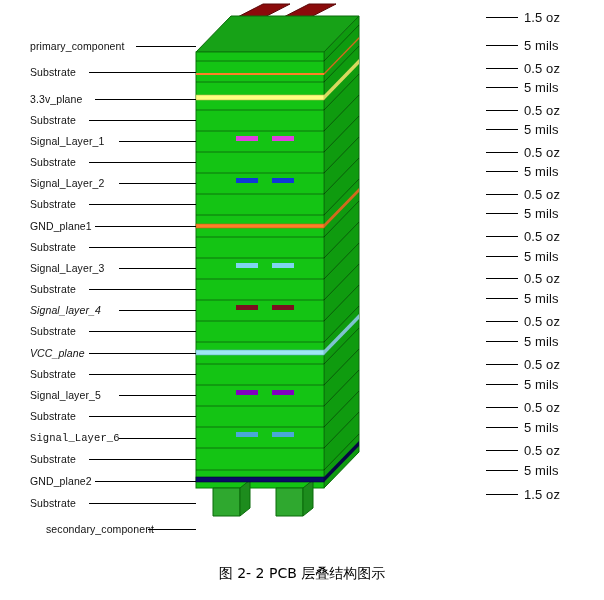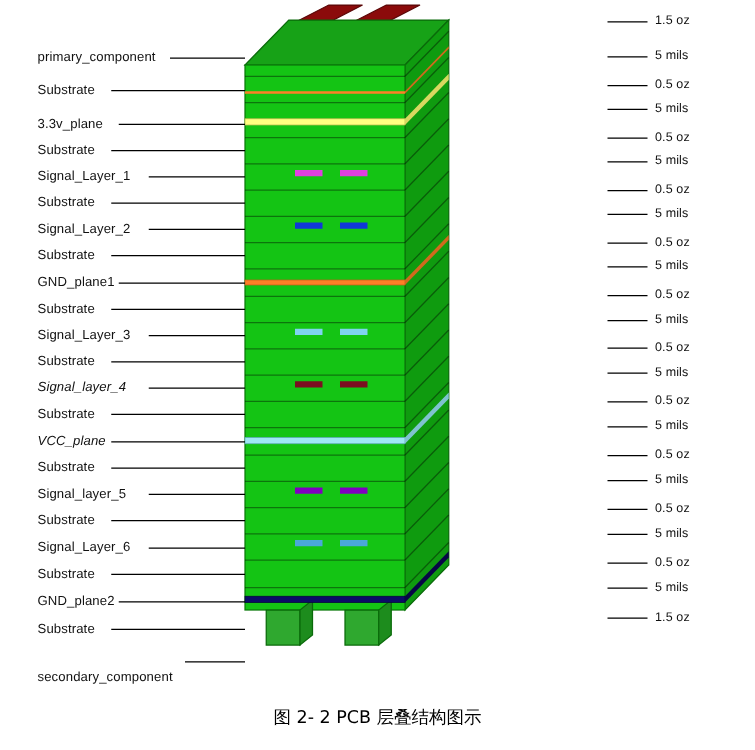"1.5 oz" .rightlbl { font-size: 10px -> 13px }
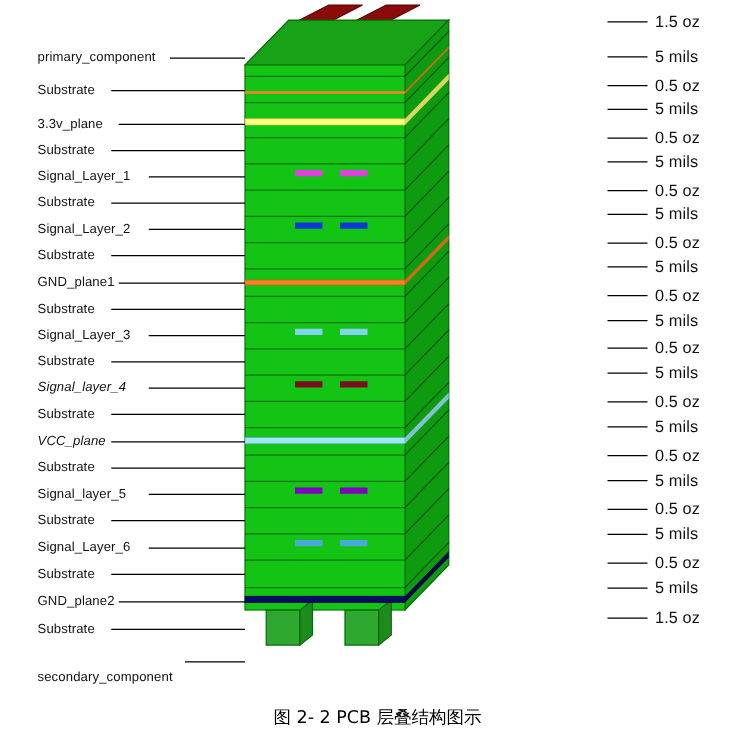"Signal_Layer_6" div.lbl { font-family: none -> Liberation Mono, monospace }
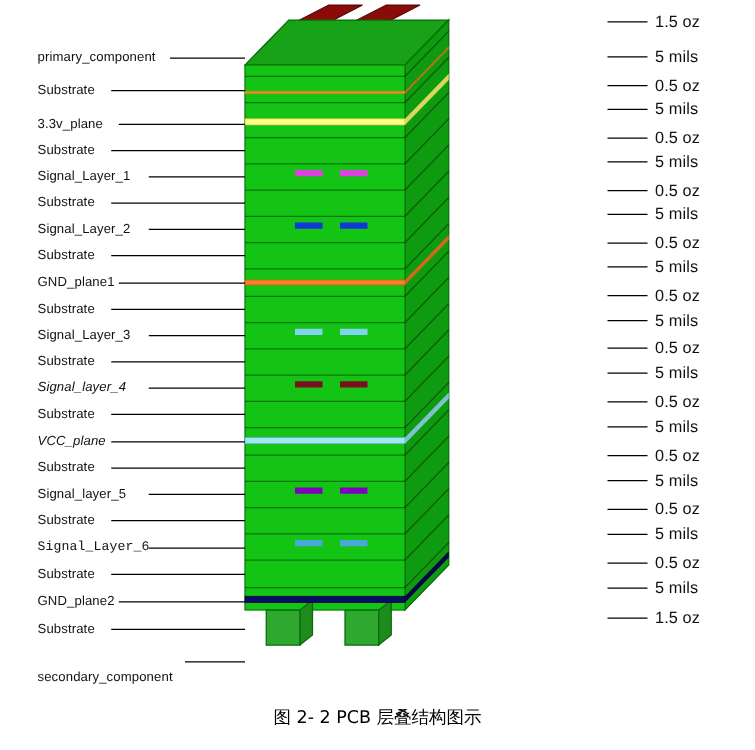"secondary_component" div.lbl { margin-left: none -> 16px; top: 542px -> 529px }
